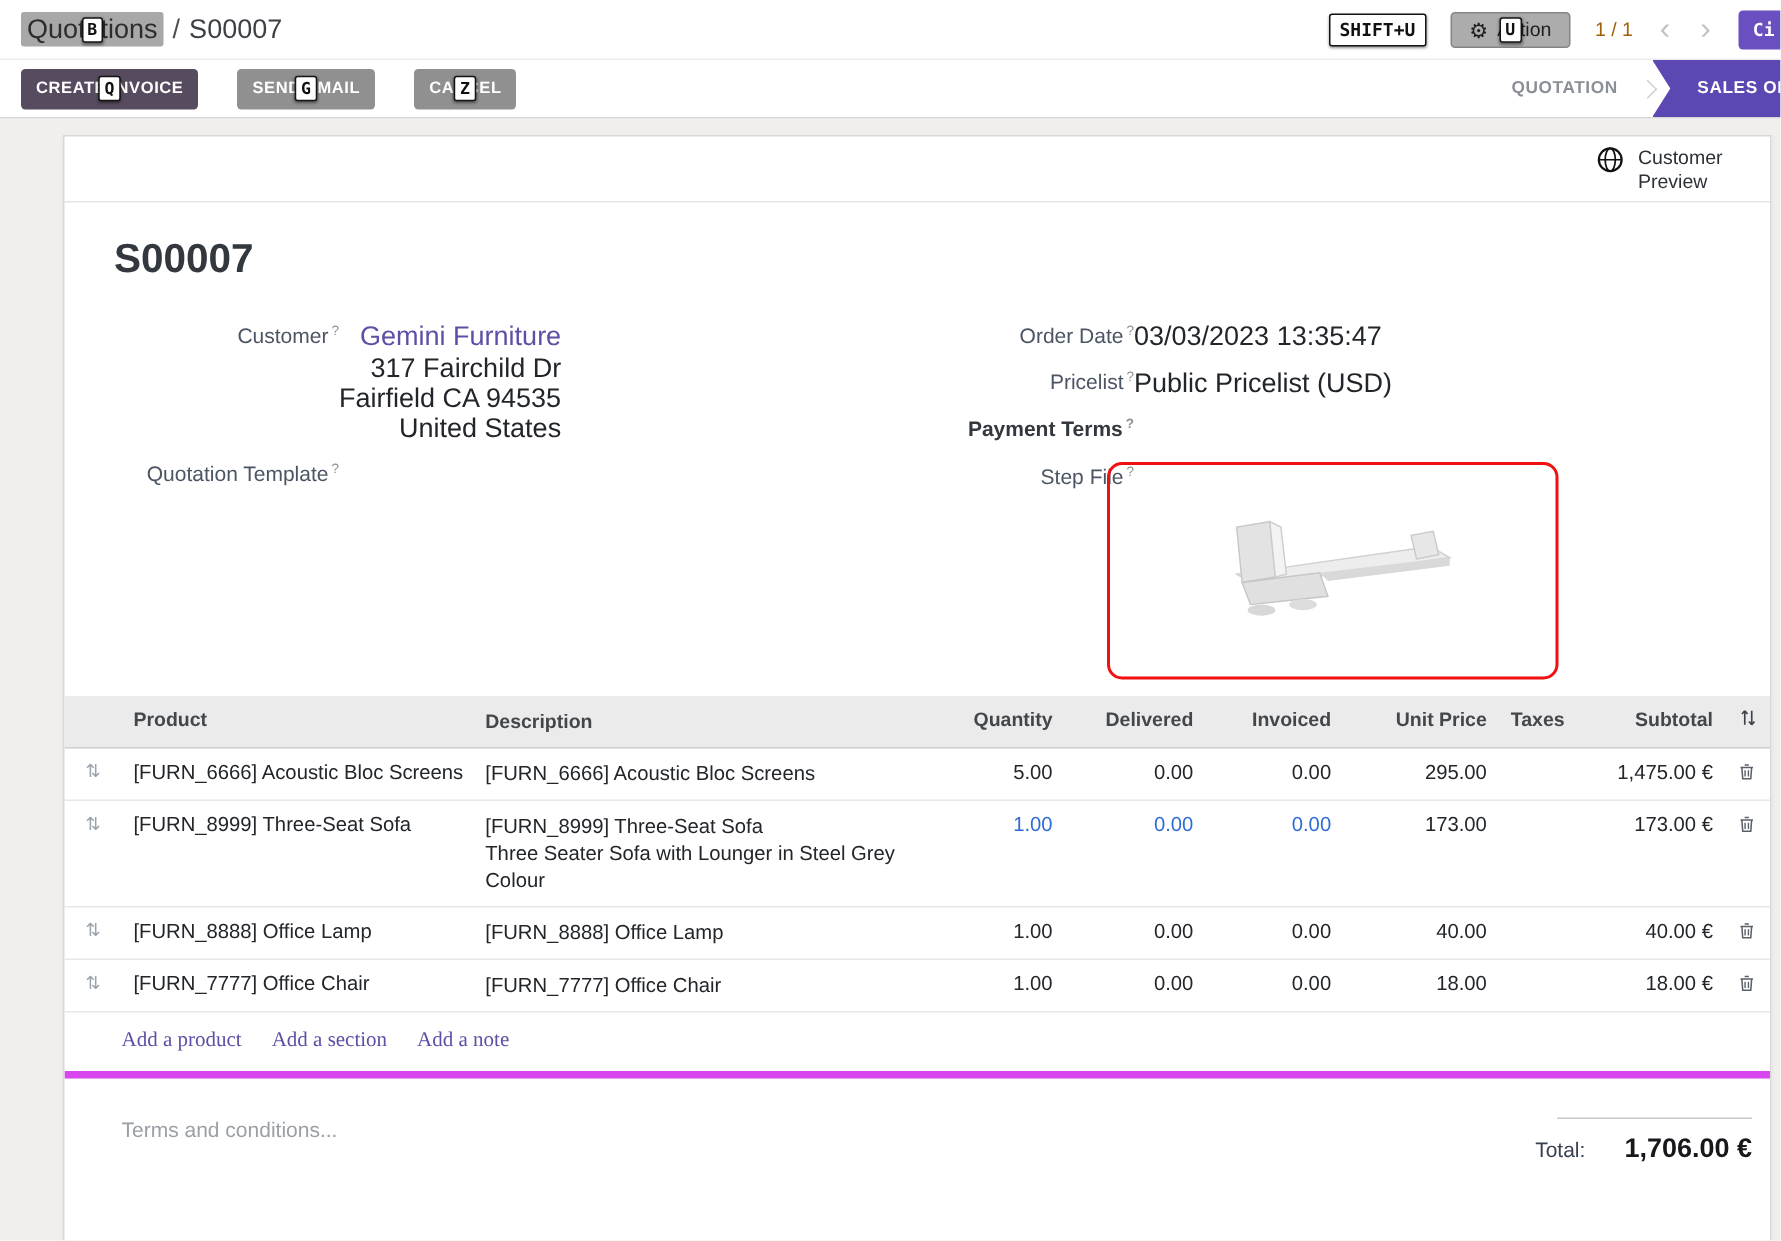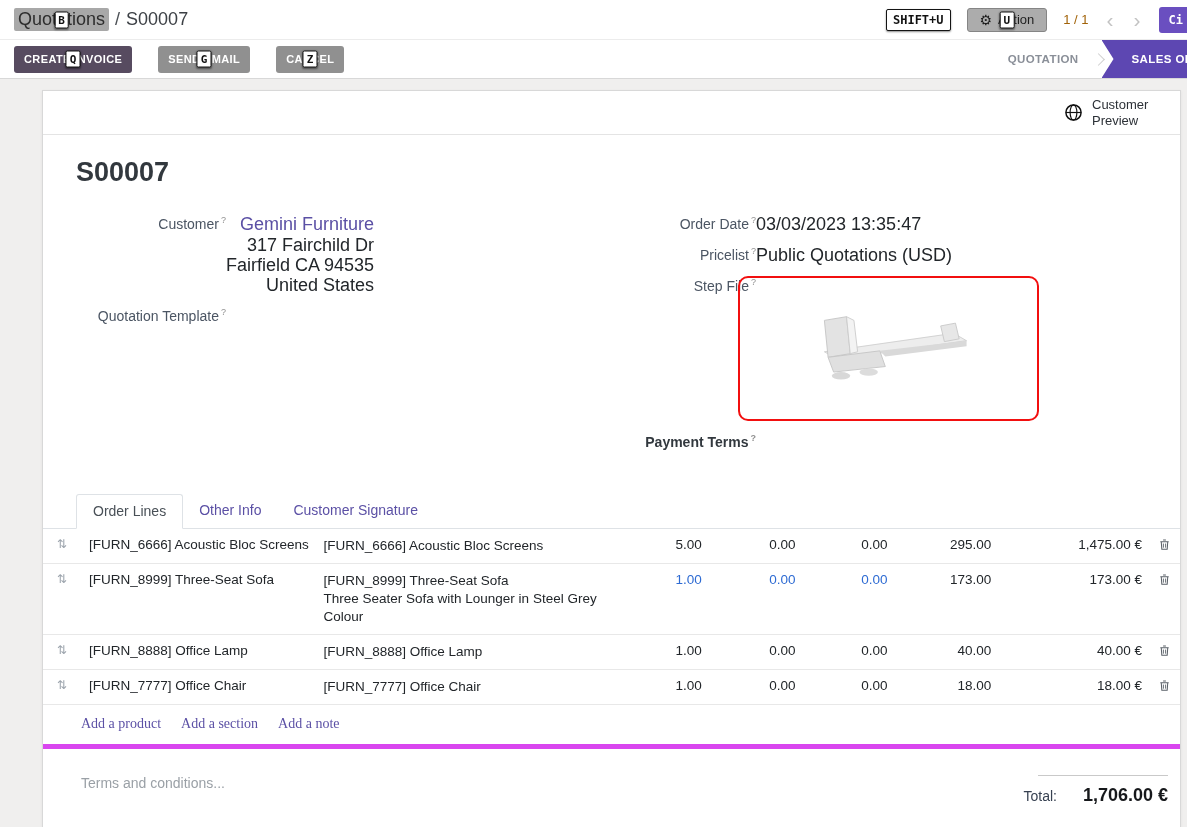"Customer Preview" .preview-btn { align-items: center -> none }
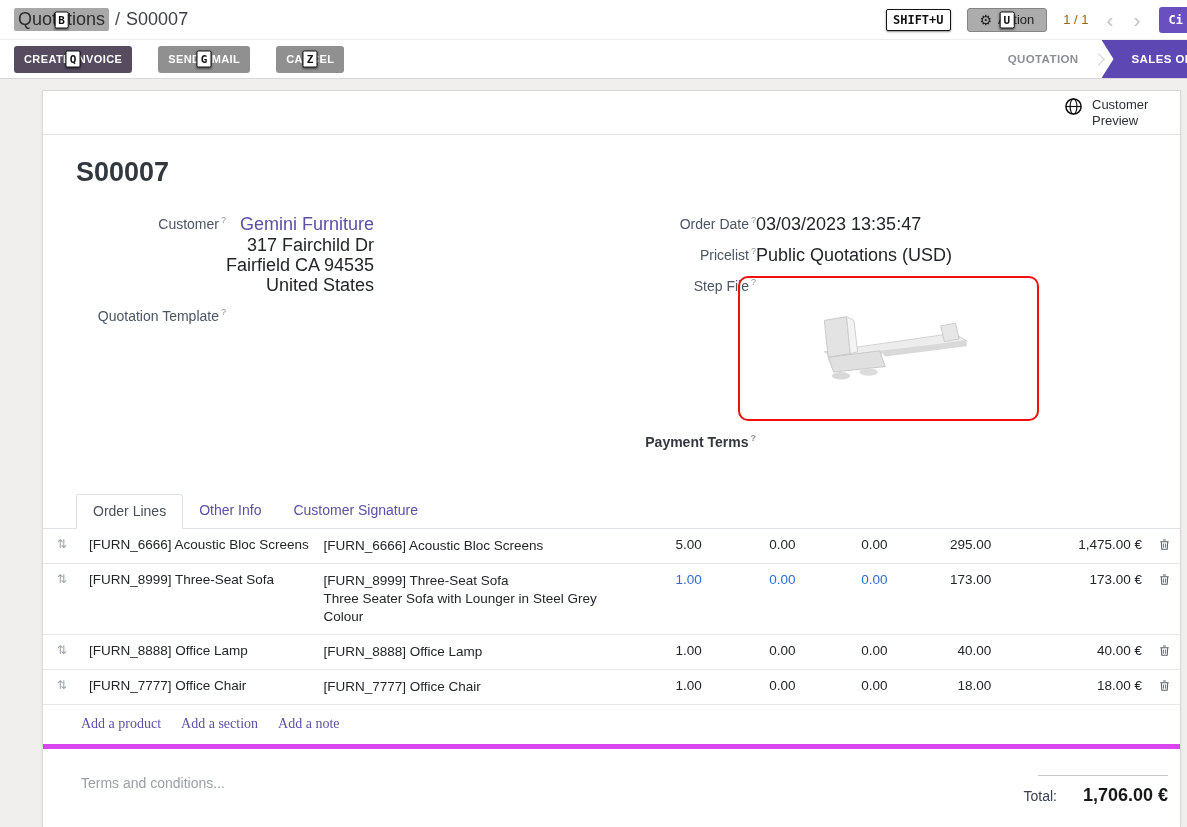"Public Quotations (USD)" div.fvalue { text: Quotations -> Pricelist }
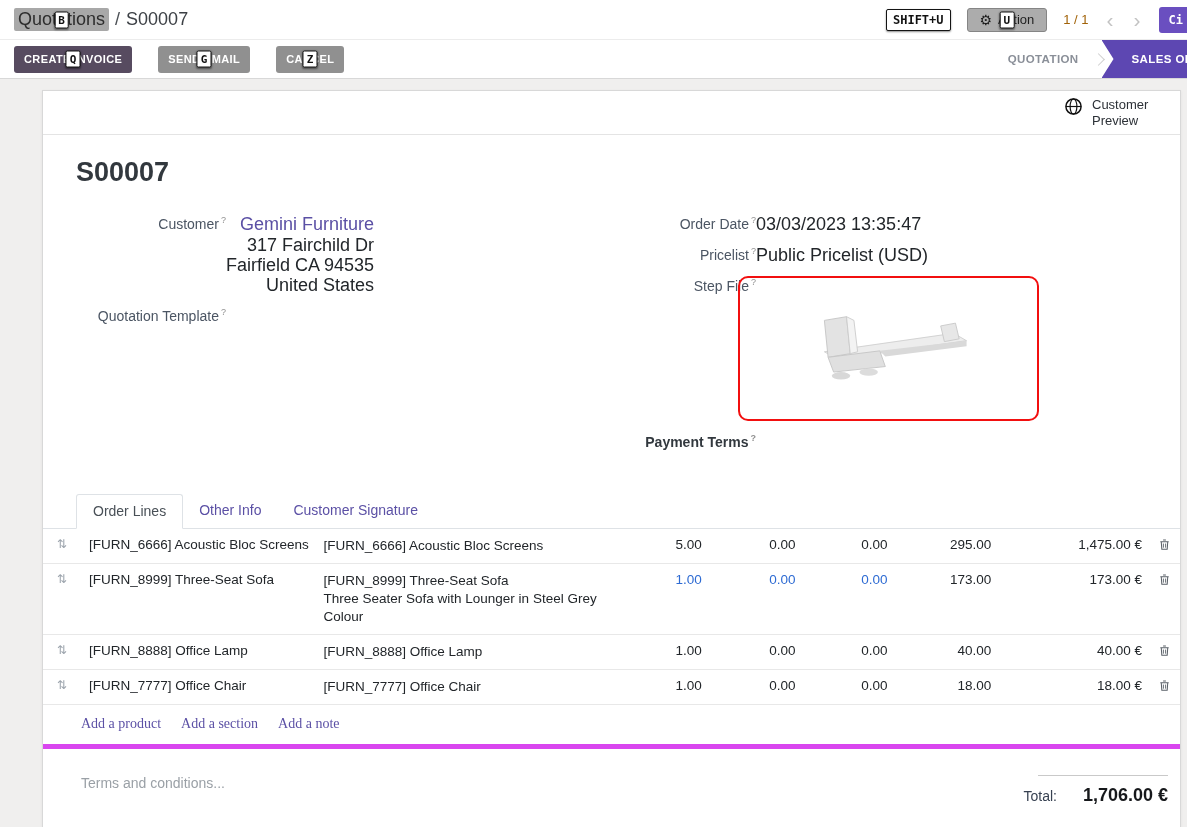"Step File ?" div.frow { order: before "Payment Terms ?" -> after "Payment Terms ?" }
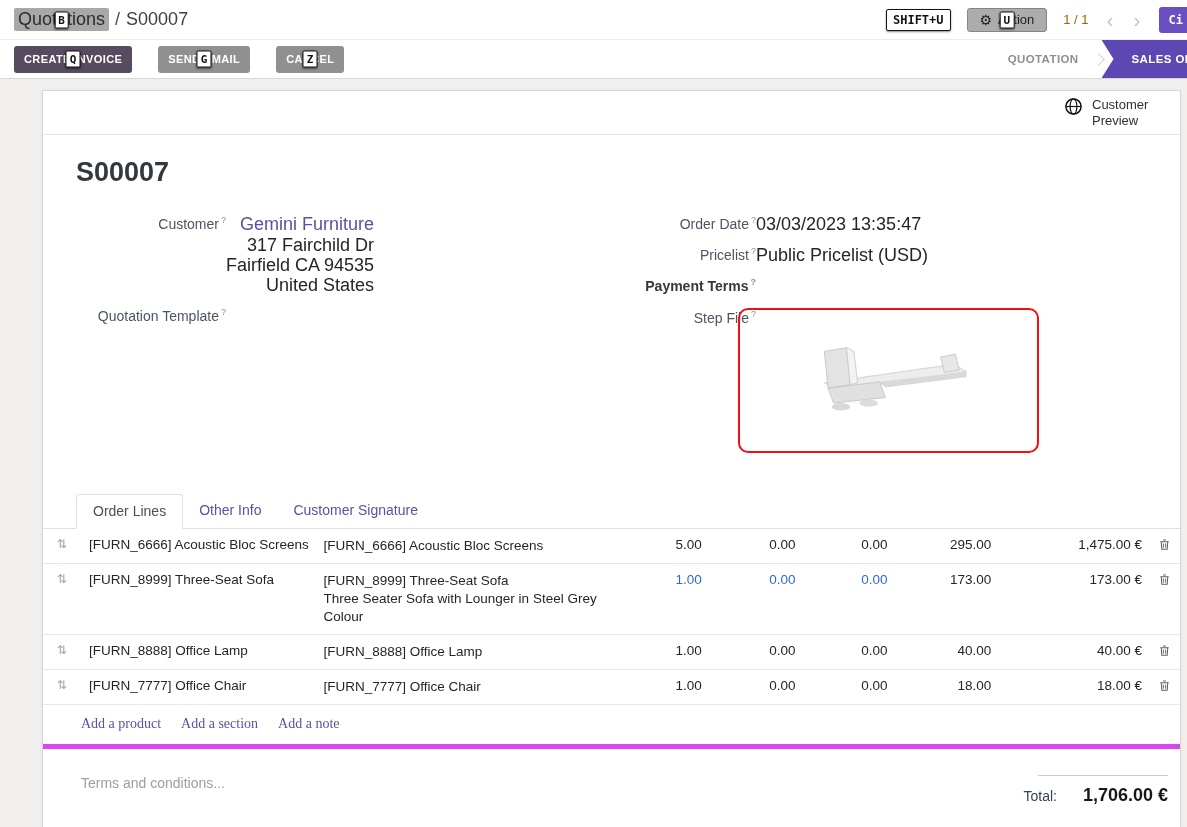"Product" div.t-head { html: none -> <div> <span></span> <span>Product</span> <span>Description</span> <span>Quantity</span> <span>Delivered</span> <span>Invoiced</span> <span>Unit Price</span> <span>Taxes</span> <span>Subtotal</span> <span> <svg> <path></path> </svg> </span> </div> }
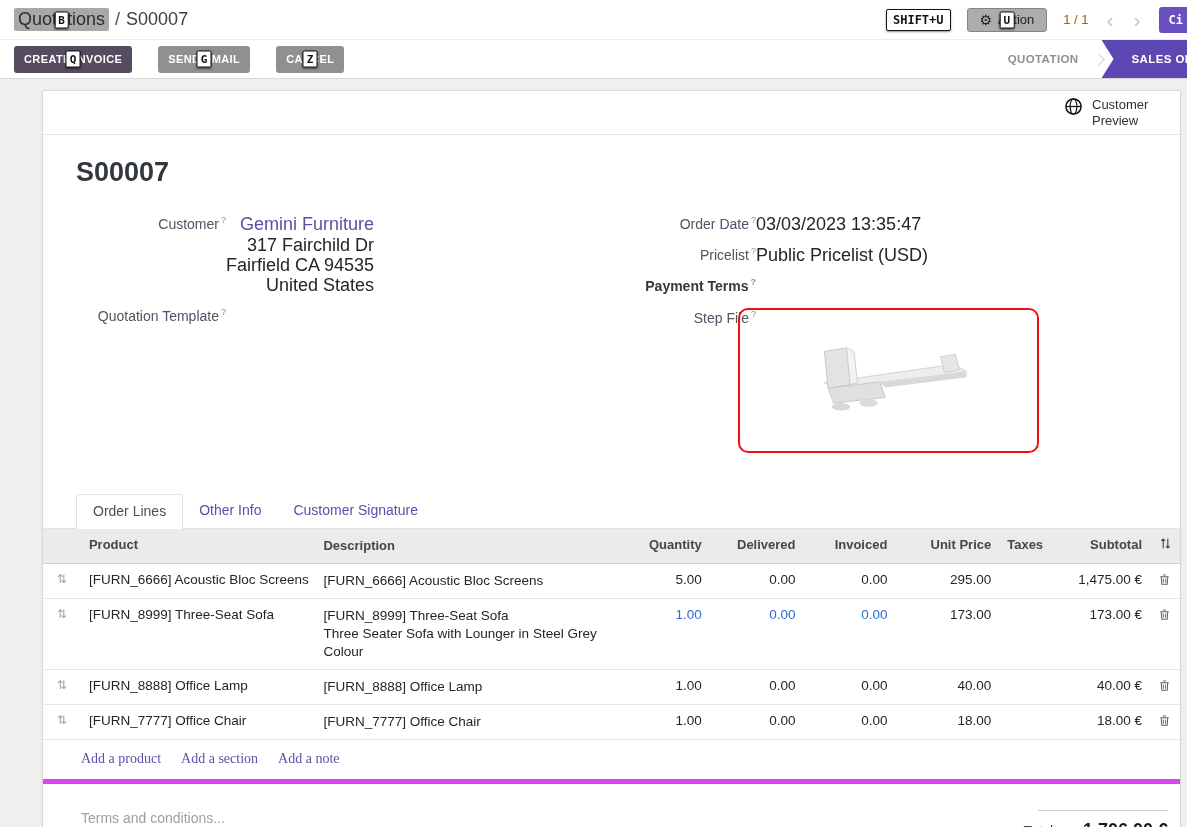"Order Lines" div.tabs { html: <div> <span>Order Lines</span> <span>Other Info</span> <span>Customer Signature</span> </div> -> none }
